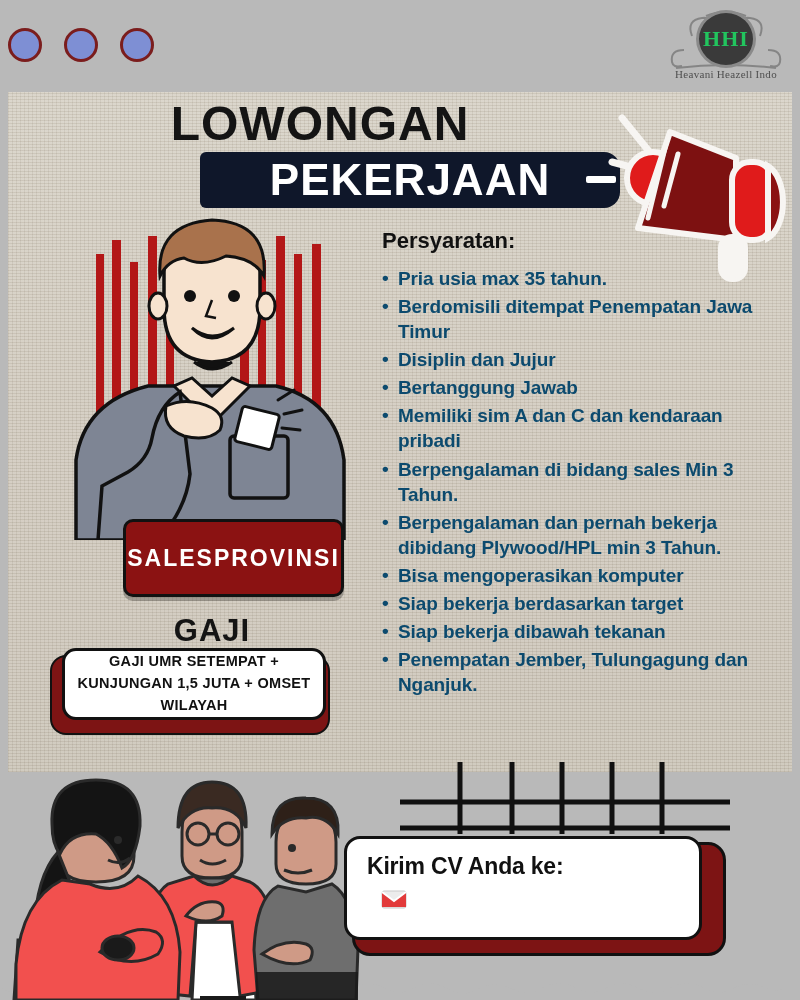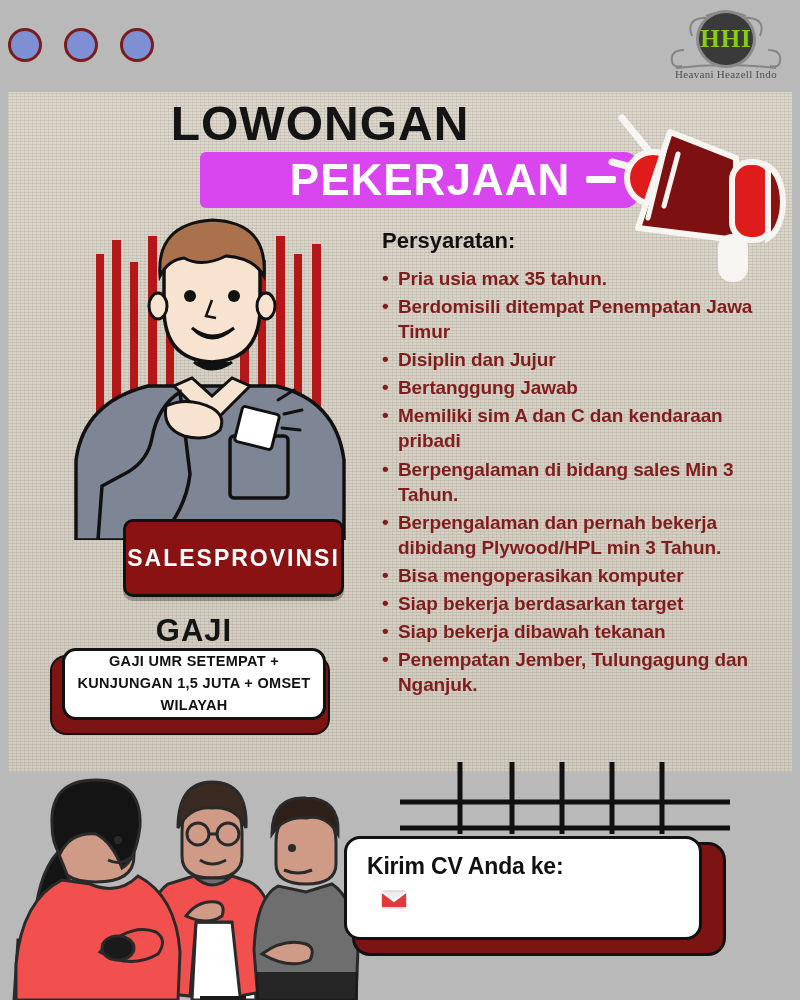"HHI" .logo-mark { color: #84cc16 -> #22c55e; font-size: 25px -> 22px }
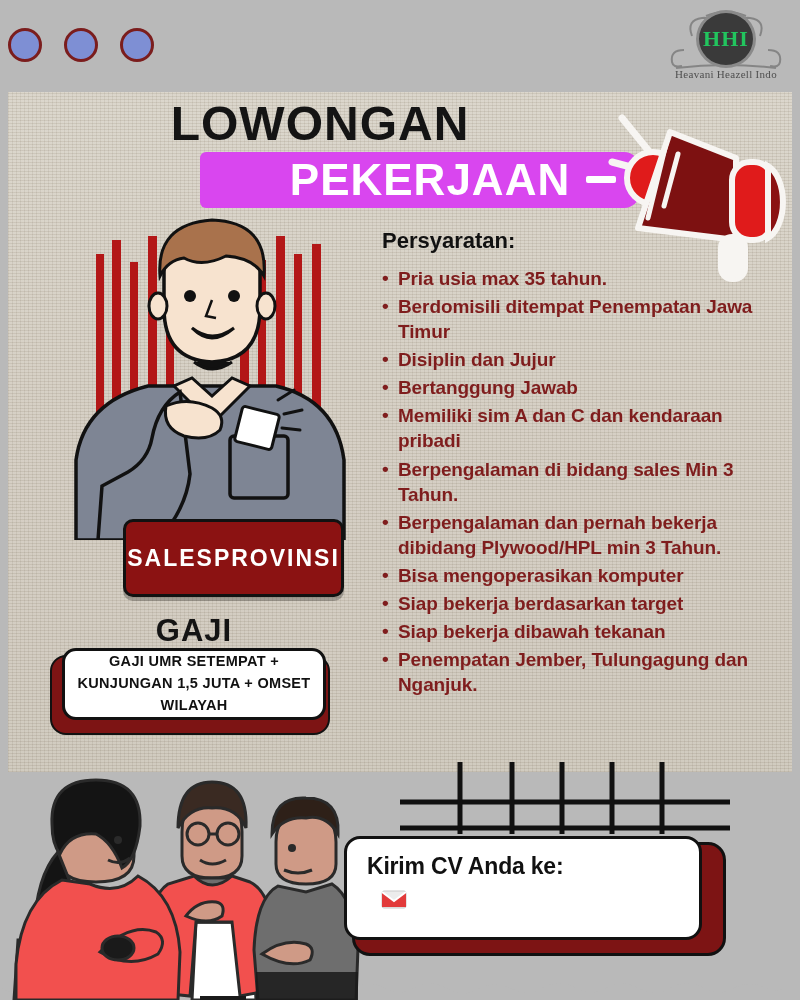"PEKERJAAN" .banner { background: #d946ef -> #0f172a; padding-left: 20px -> none }
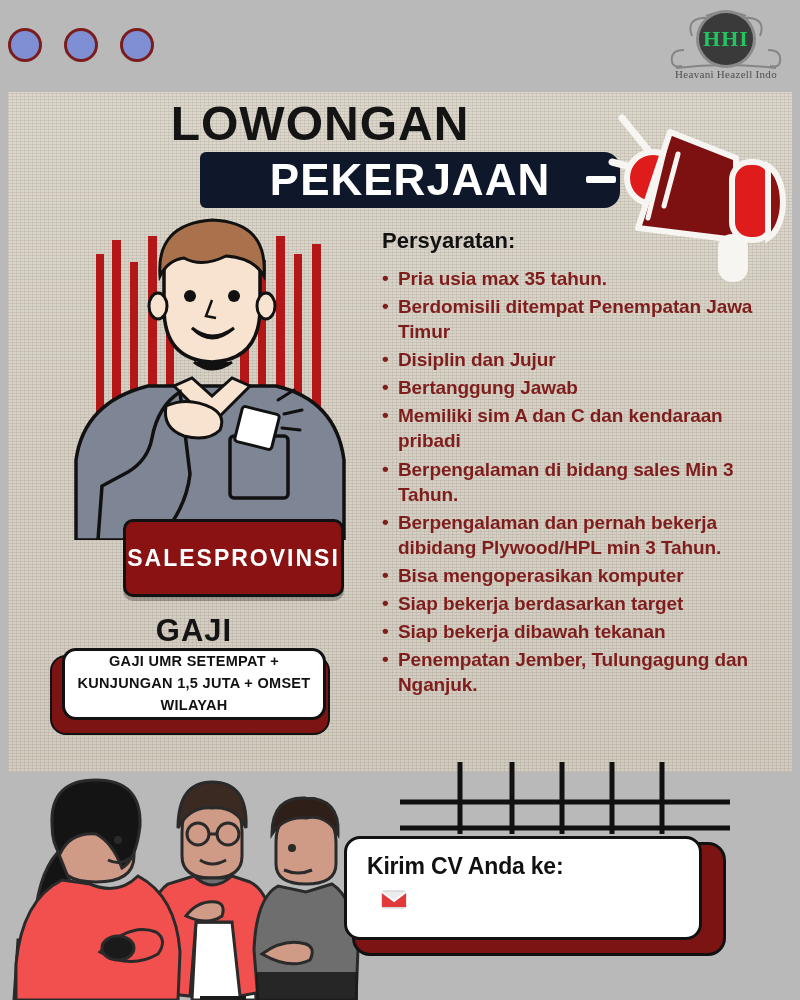"Pria usia max 35 tahun." .req li { color: #7f1d1d -> #0c4a6e }
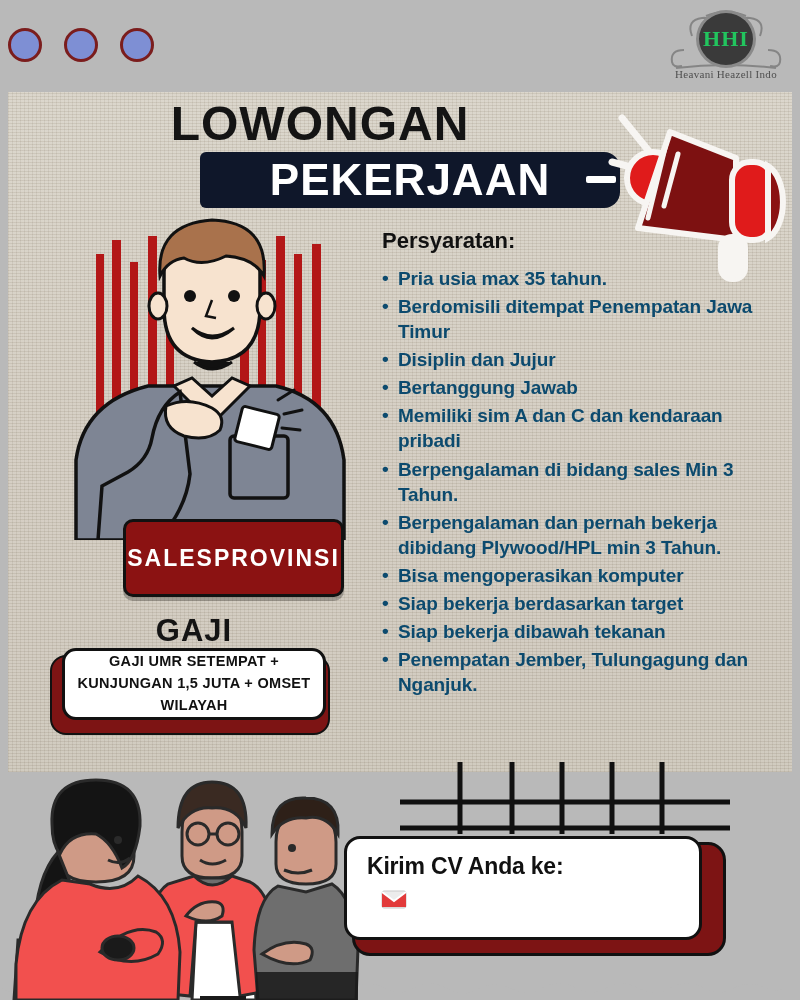"GAJI" .gaji-title { left: 49px -> 67px }
